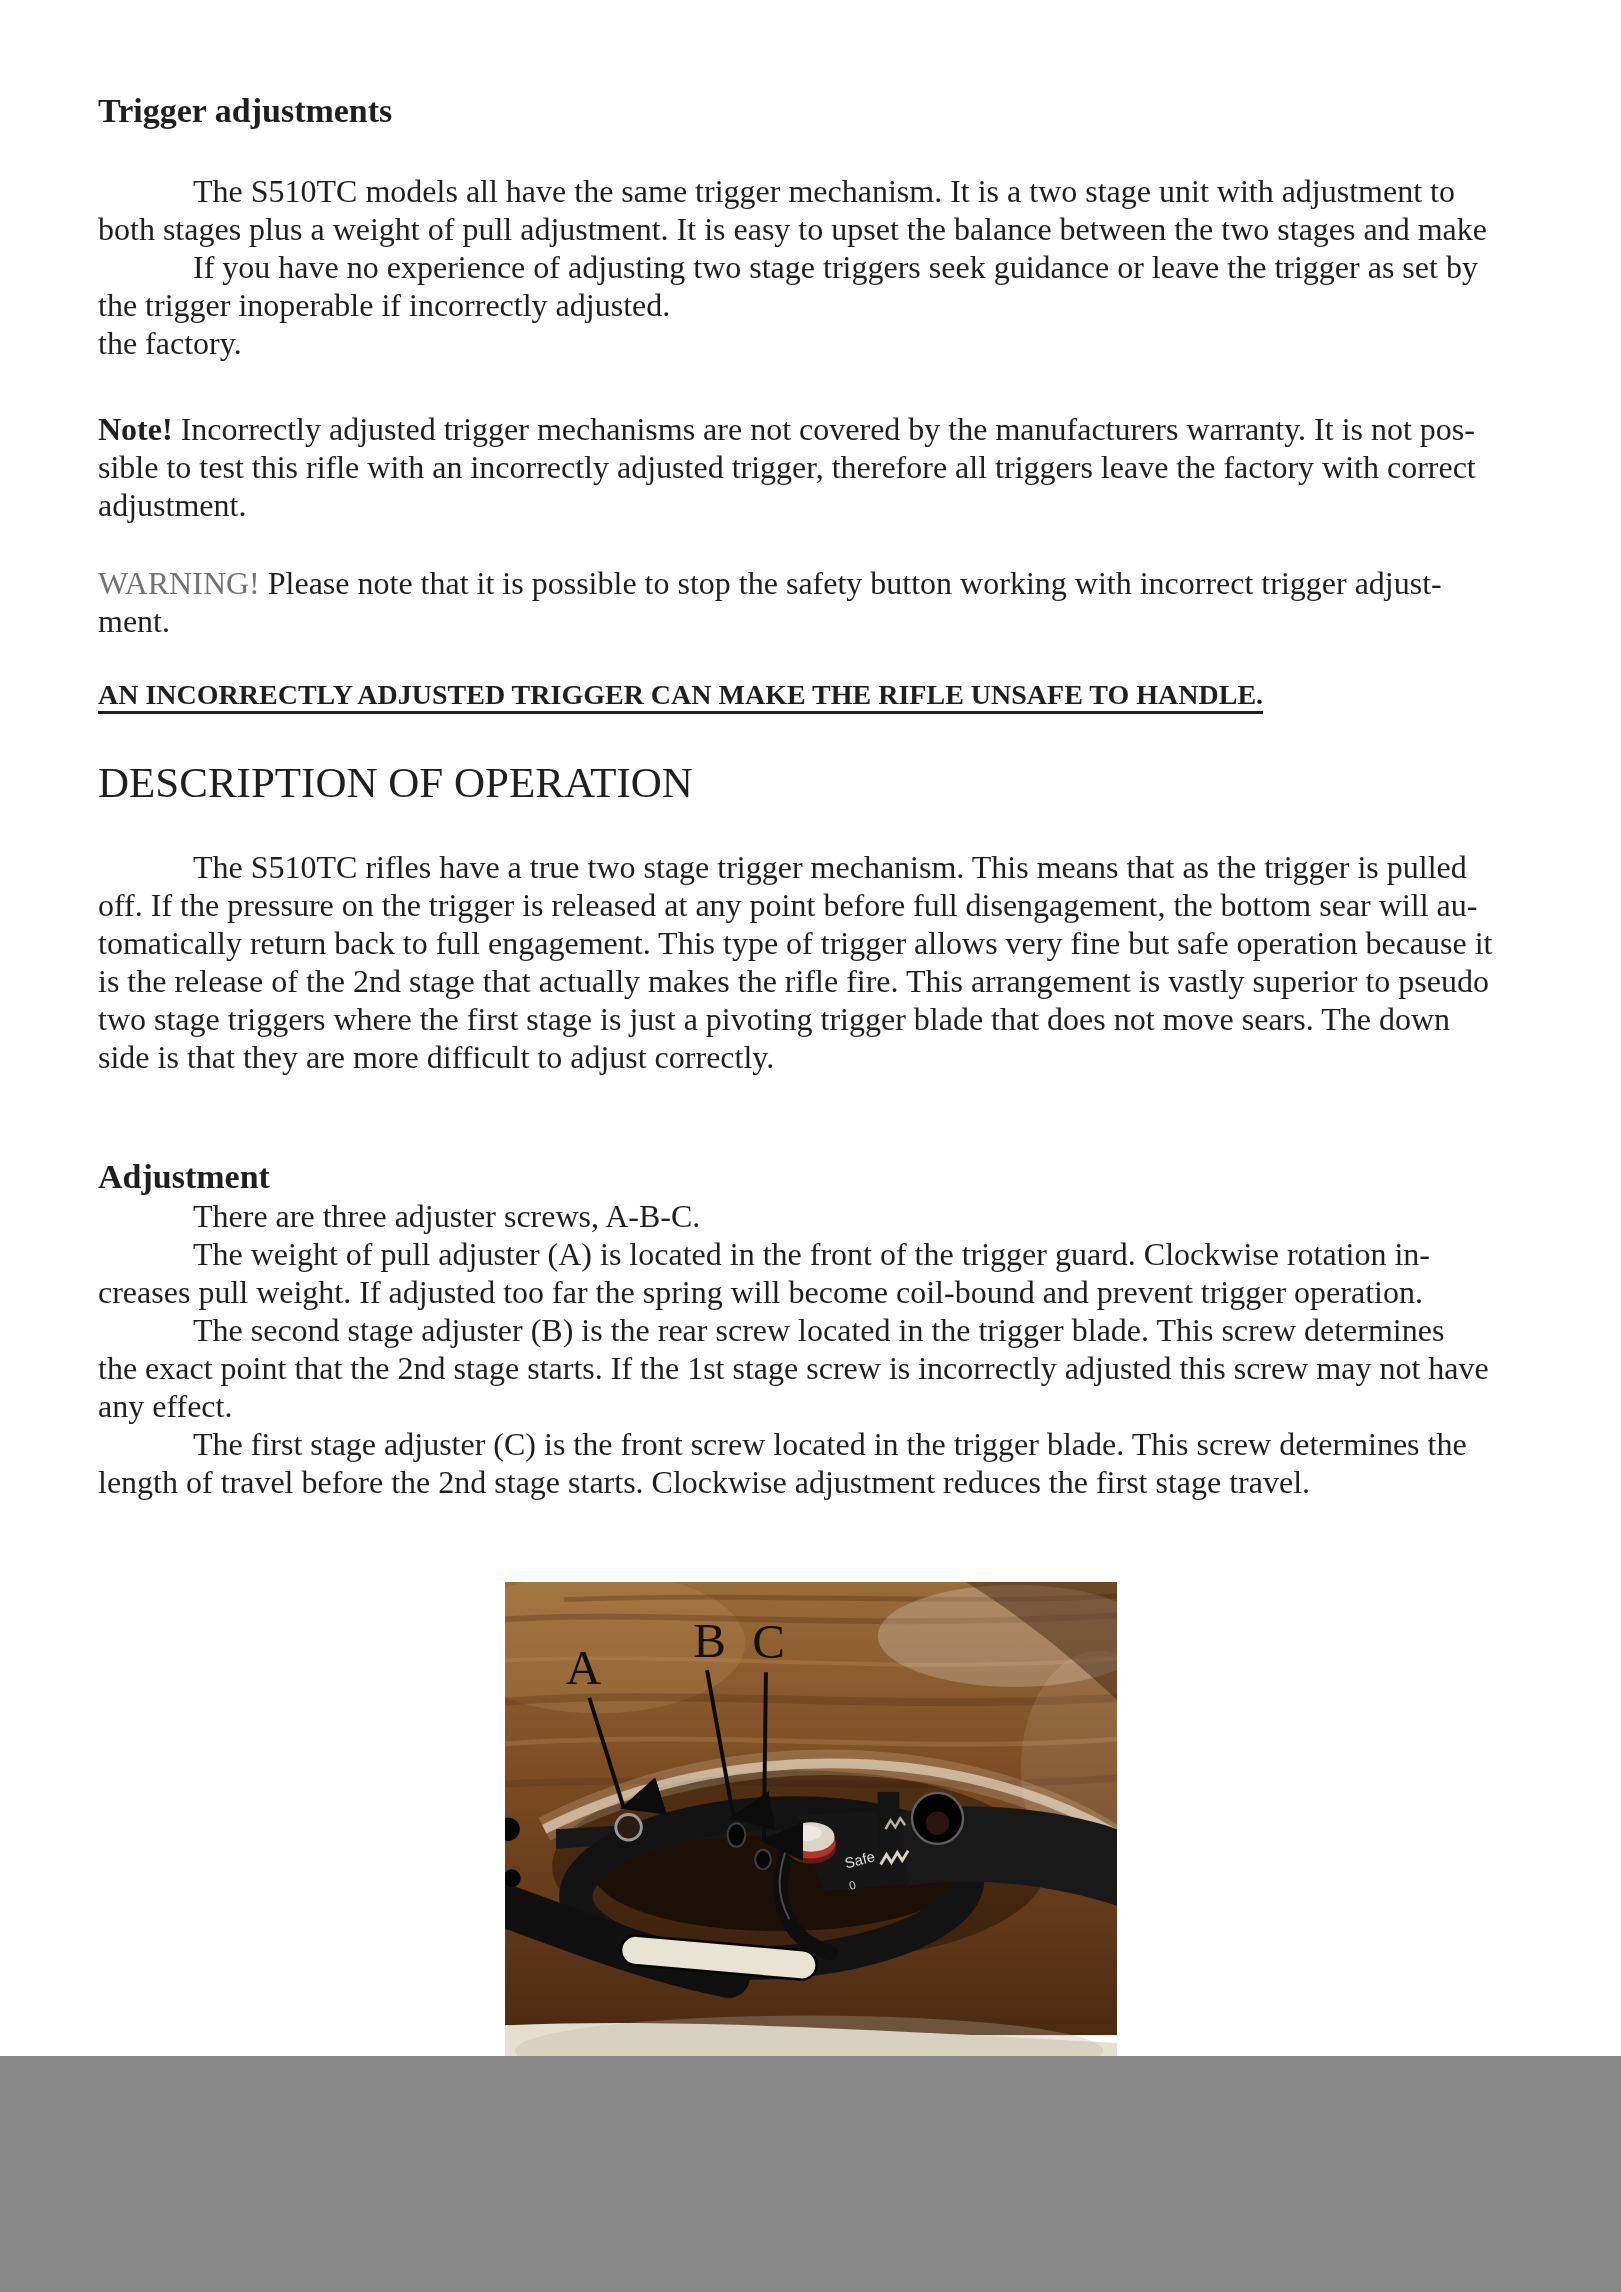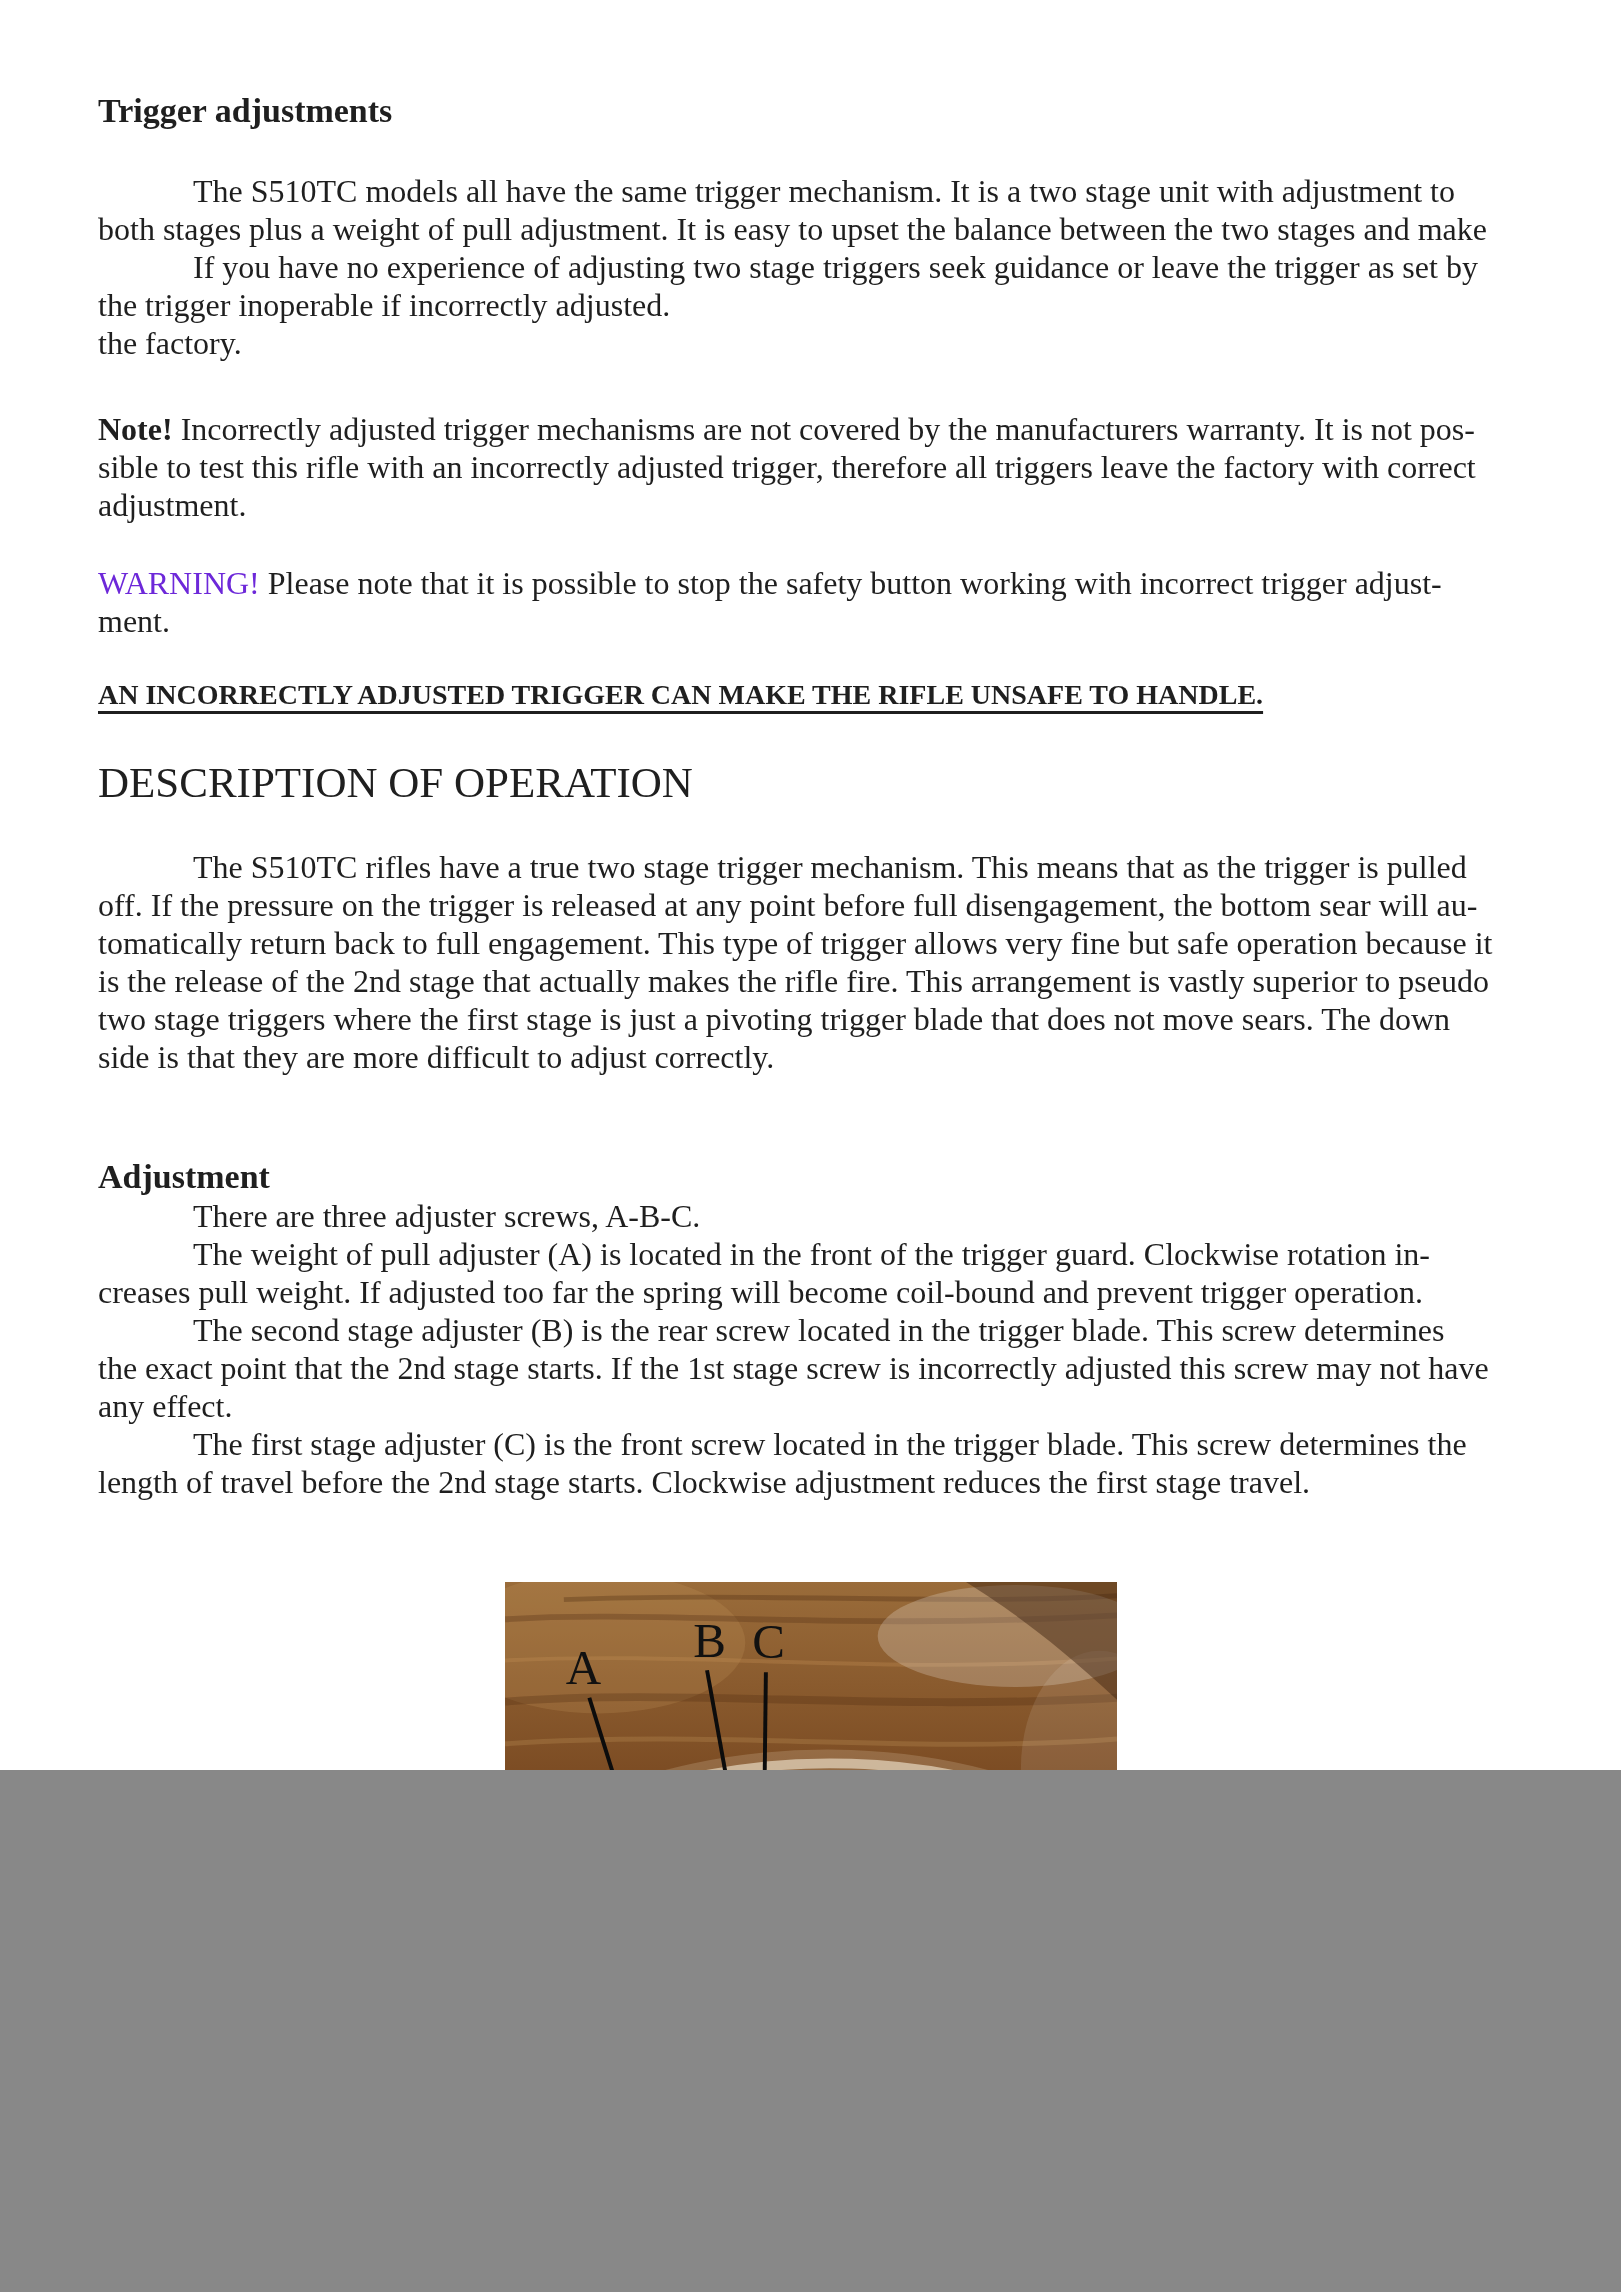"Trigger adjustments" #page { height: 1770px -> 2056px }
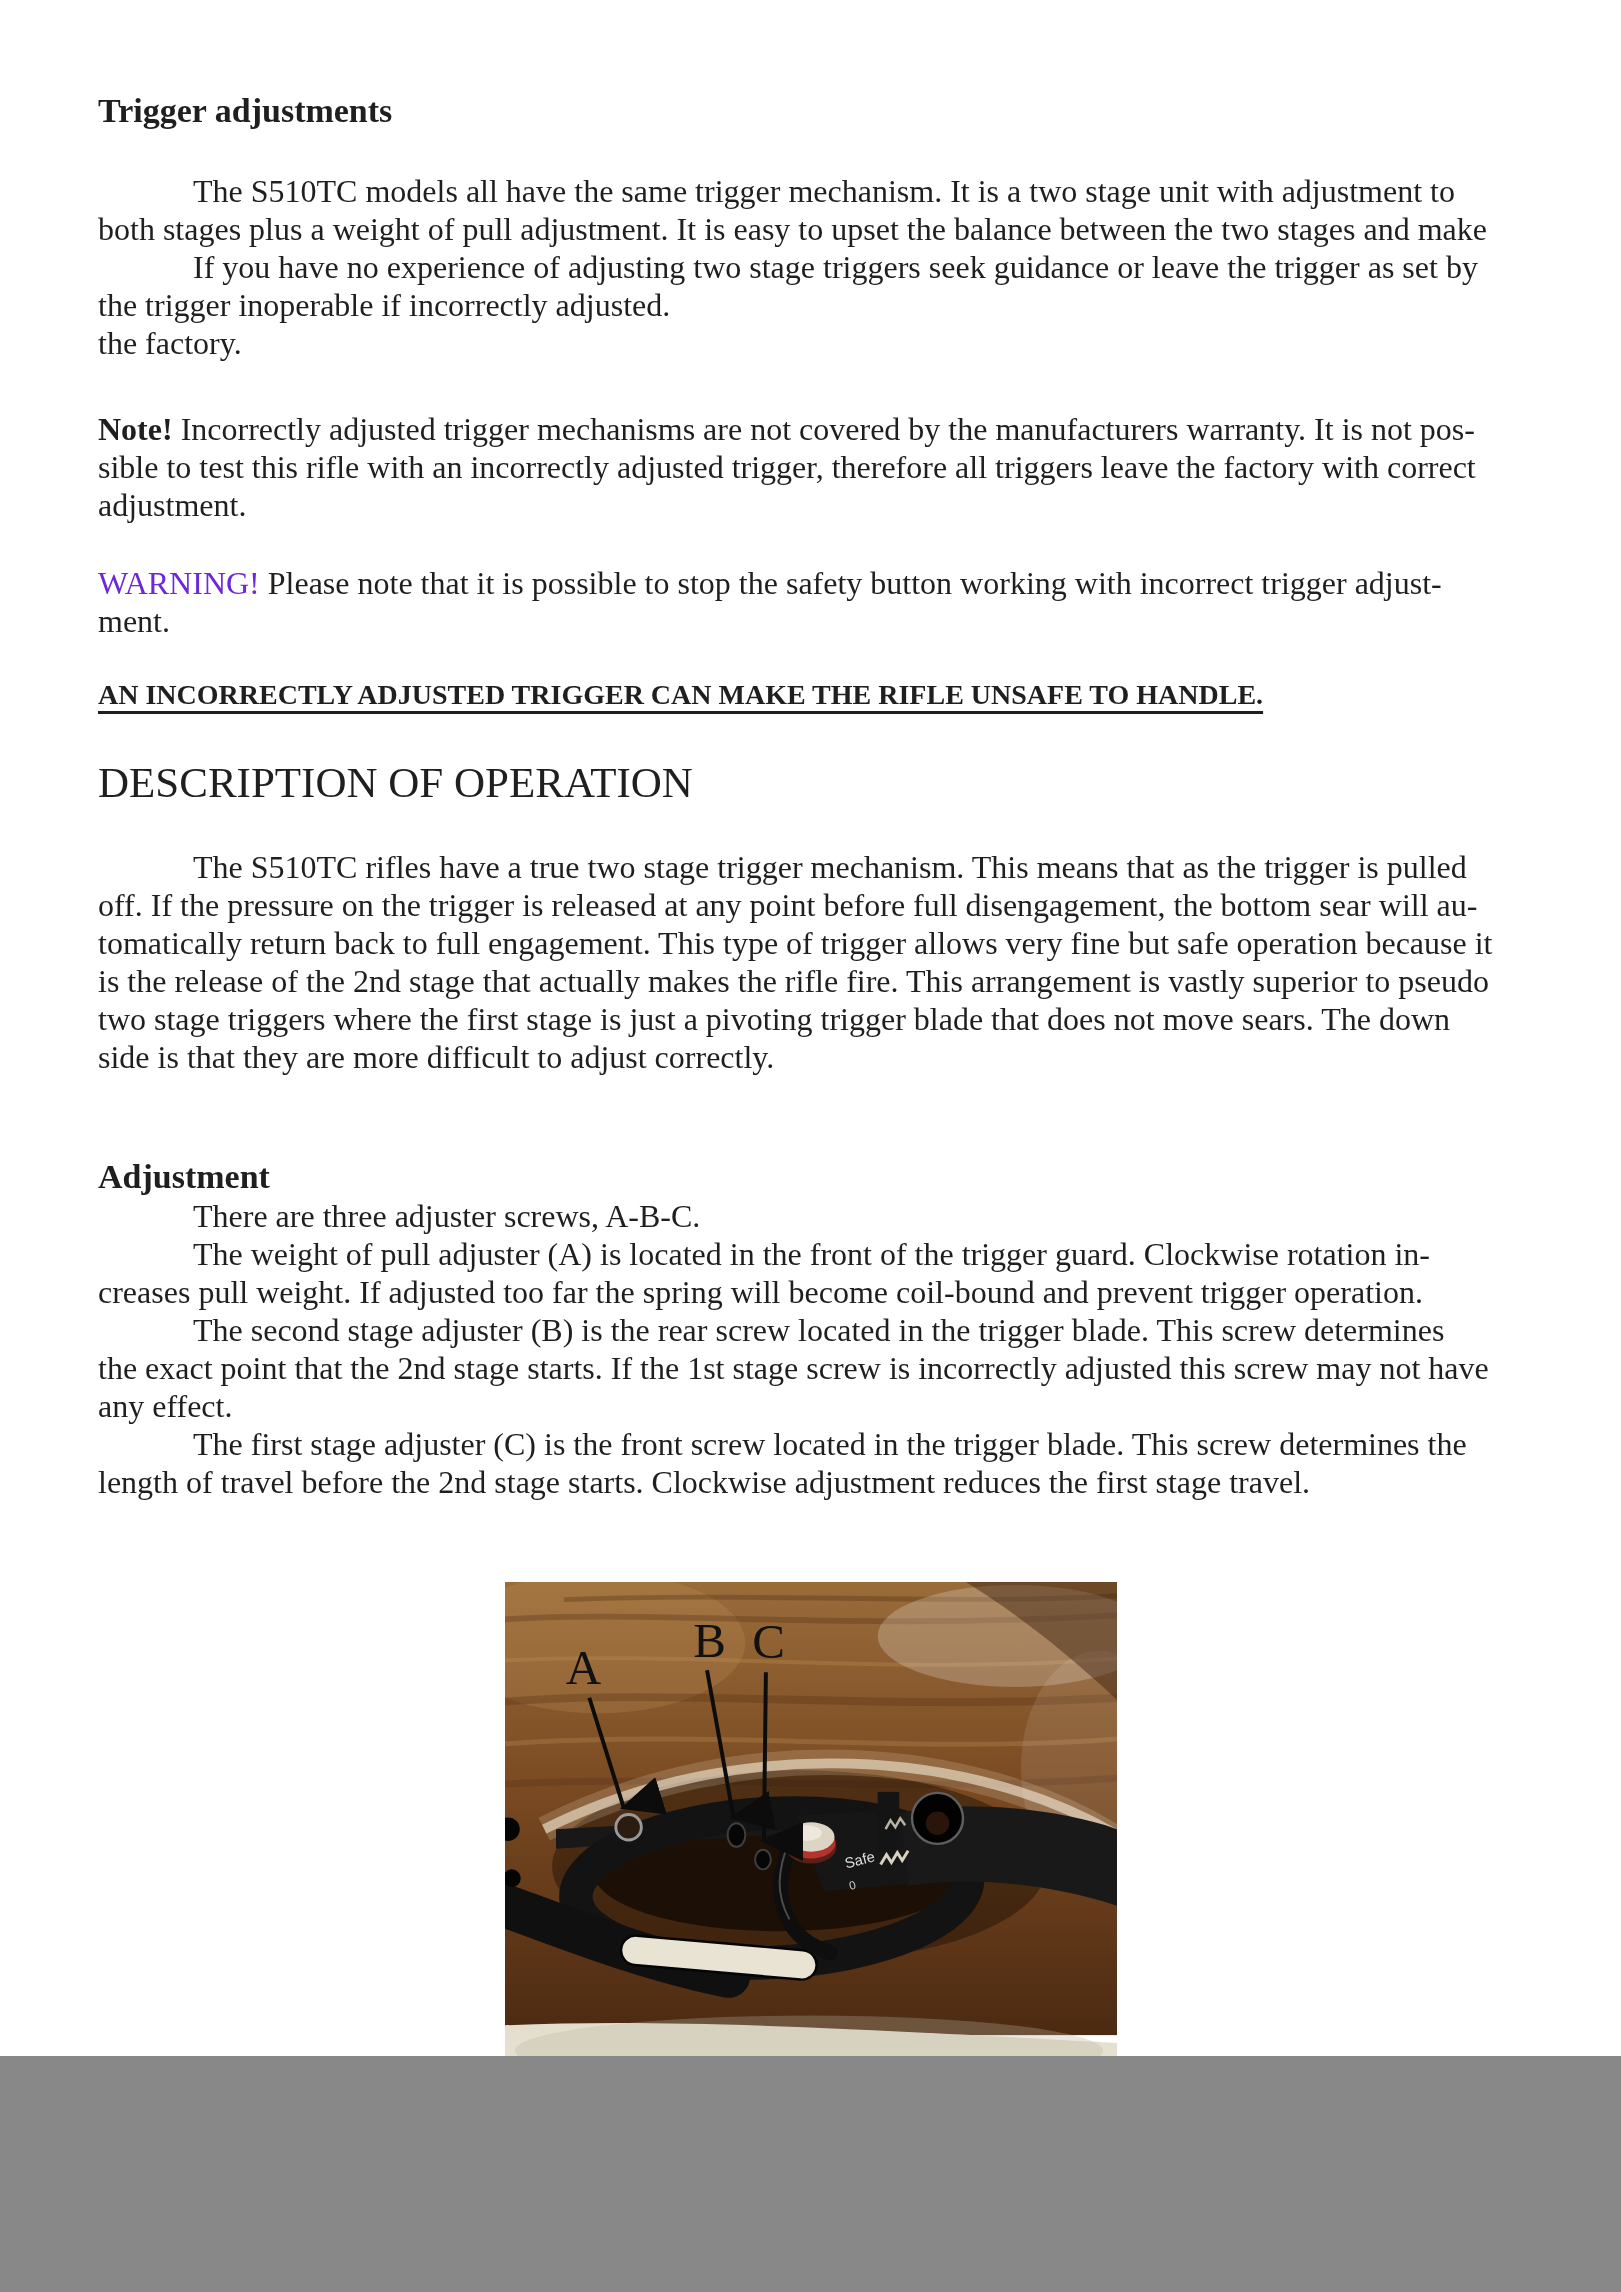"WARNING!" .lead-red { color: #6d28d9 -> #737373 }
